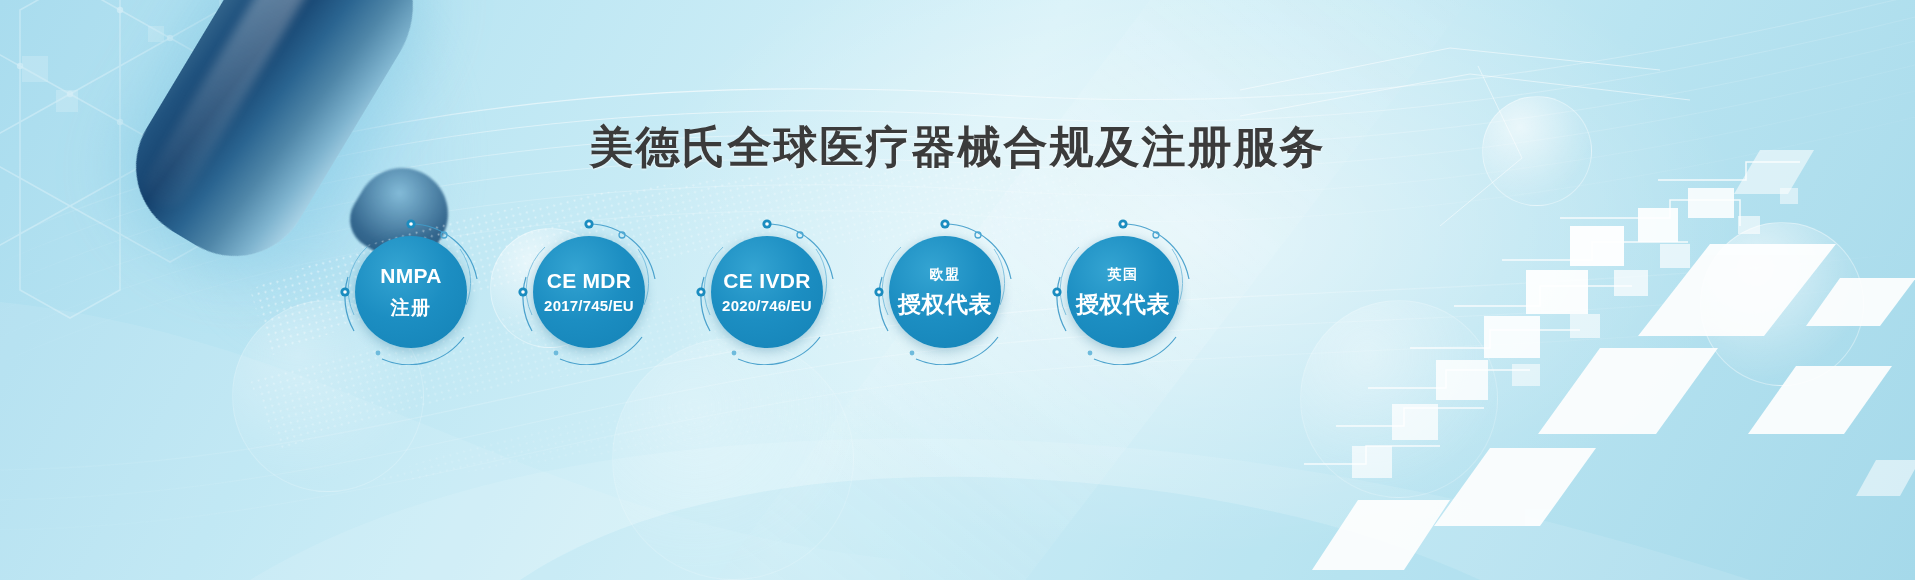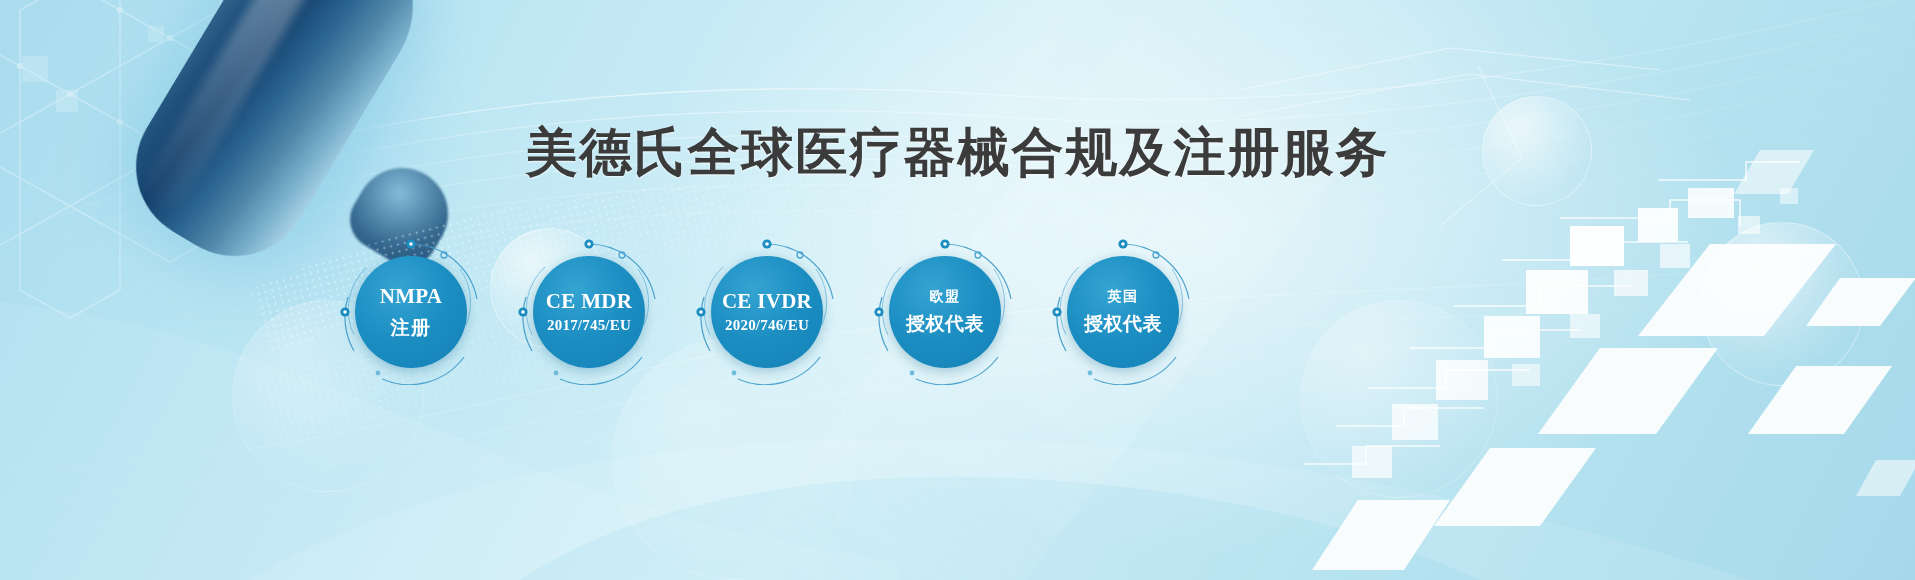"美德氏全球医疗器械合规及注册服务" #title { font-size: 52px -> 44px }
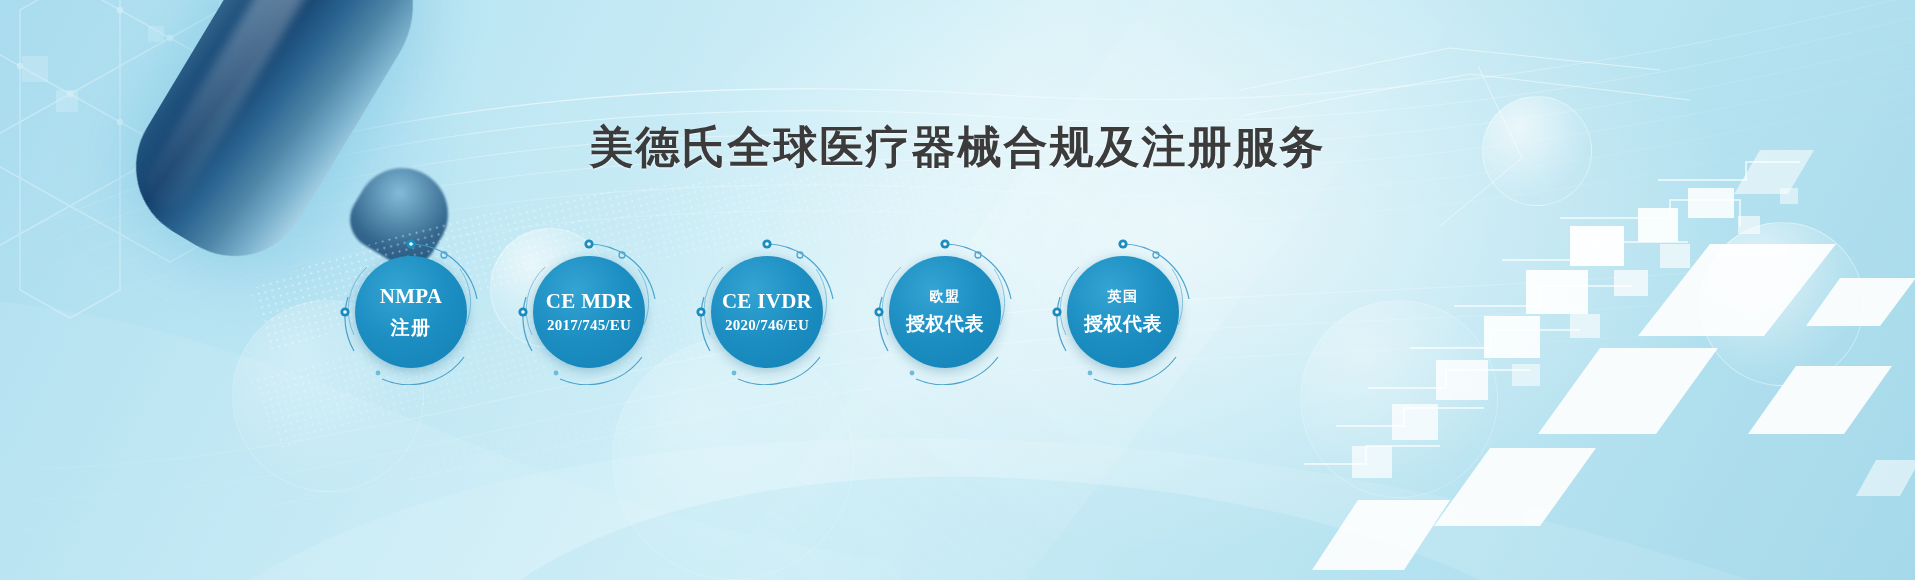"NMPA" #badges { align-items: flex-end -> flex-start; font-family: Liberation Serif, serif -> none }
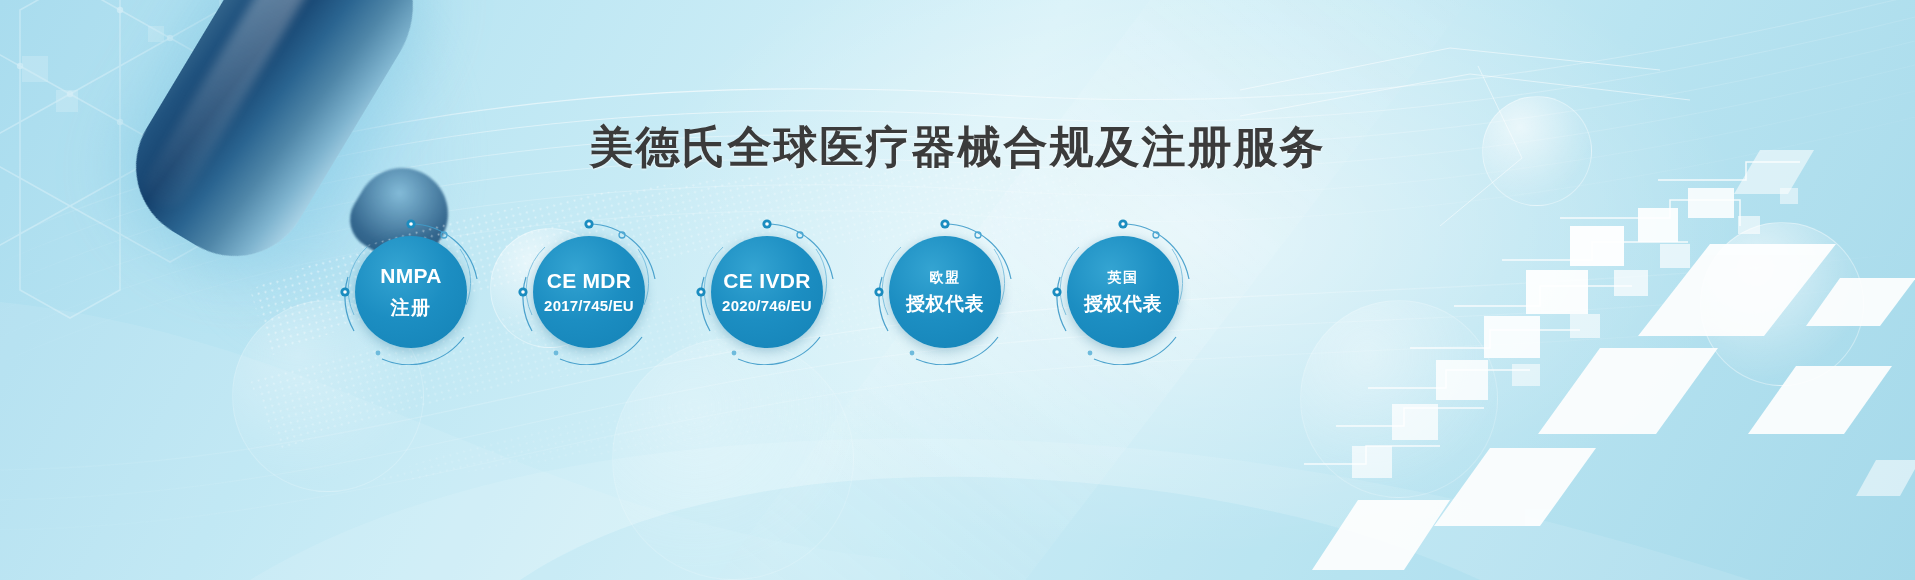"授权代表" .badge.cn .l2 { font-size: 19px -> 23px }
